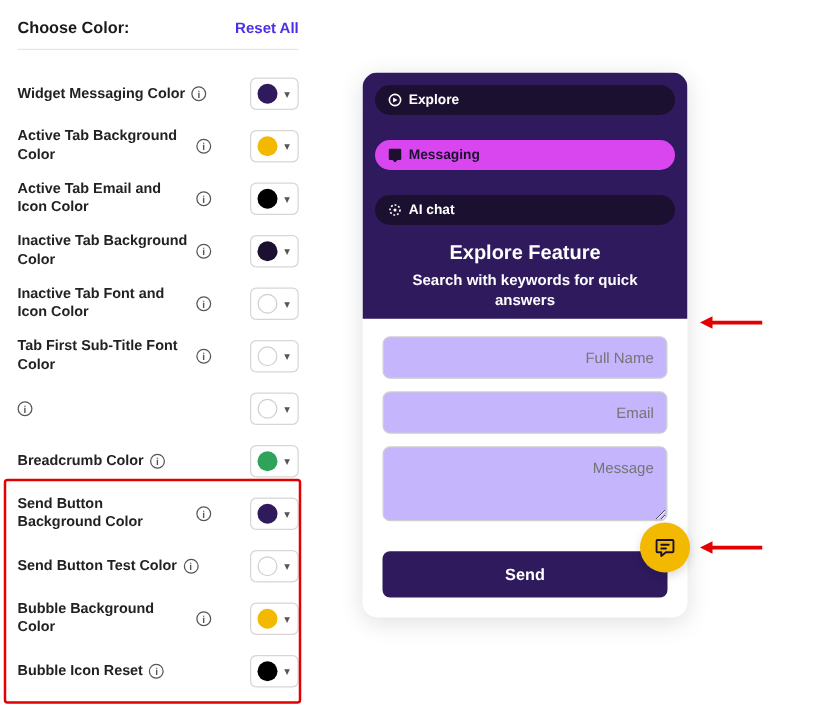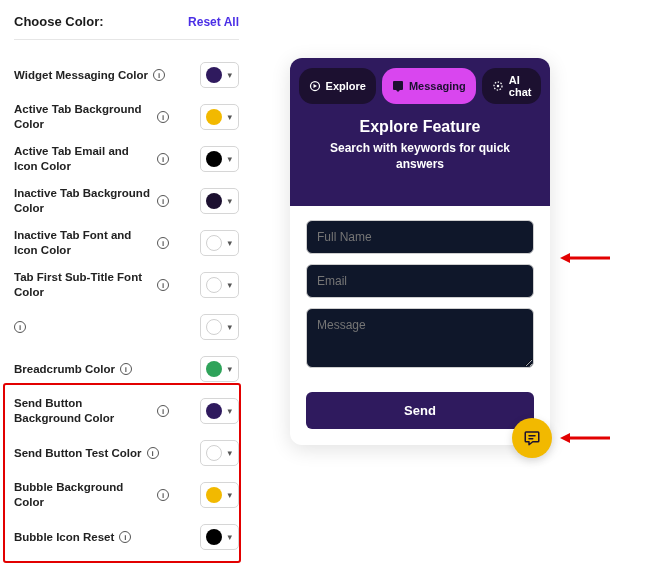"Explore" .tabs { flex-direction: none -> column; gap: 6px -> 20px }
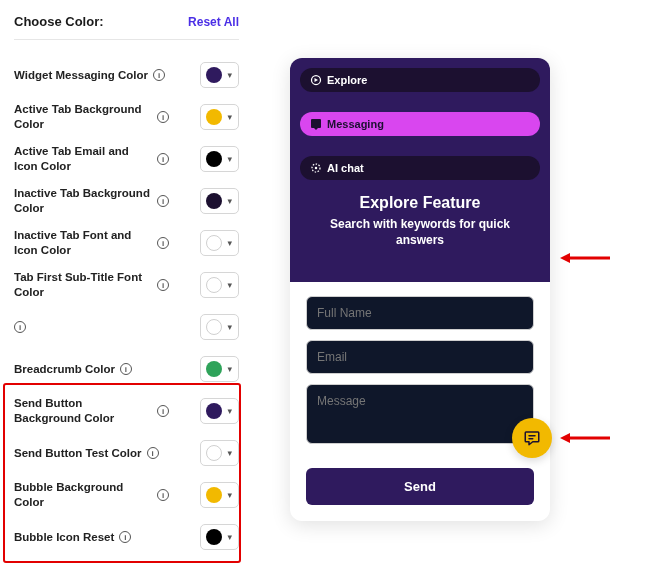"Explore Feature" .hero { padding: 14px 16px 34px -> 14px 16px 7px }
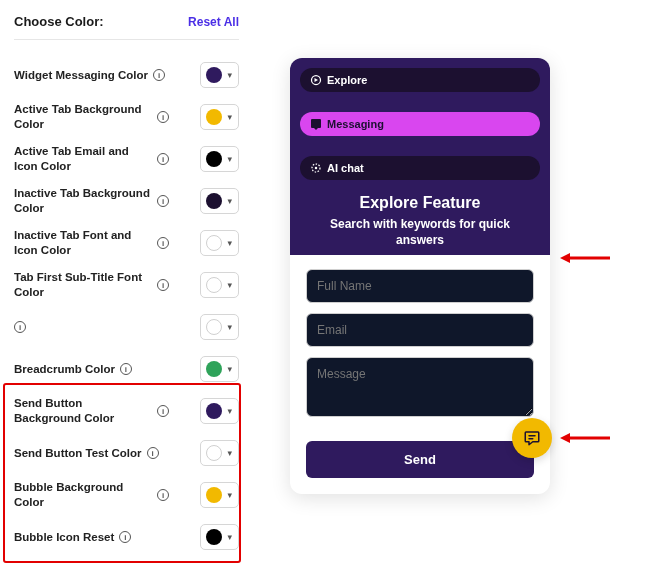"Full Name" .field { background: #0f172a -> #c4b5fd; text-align: none -> right }
